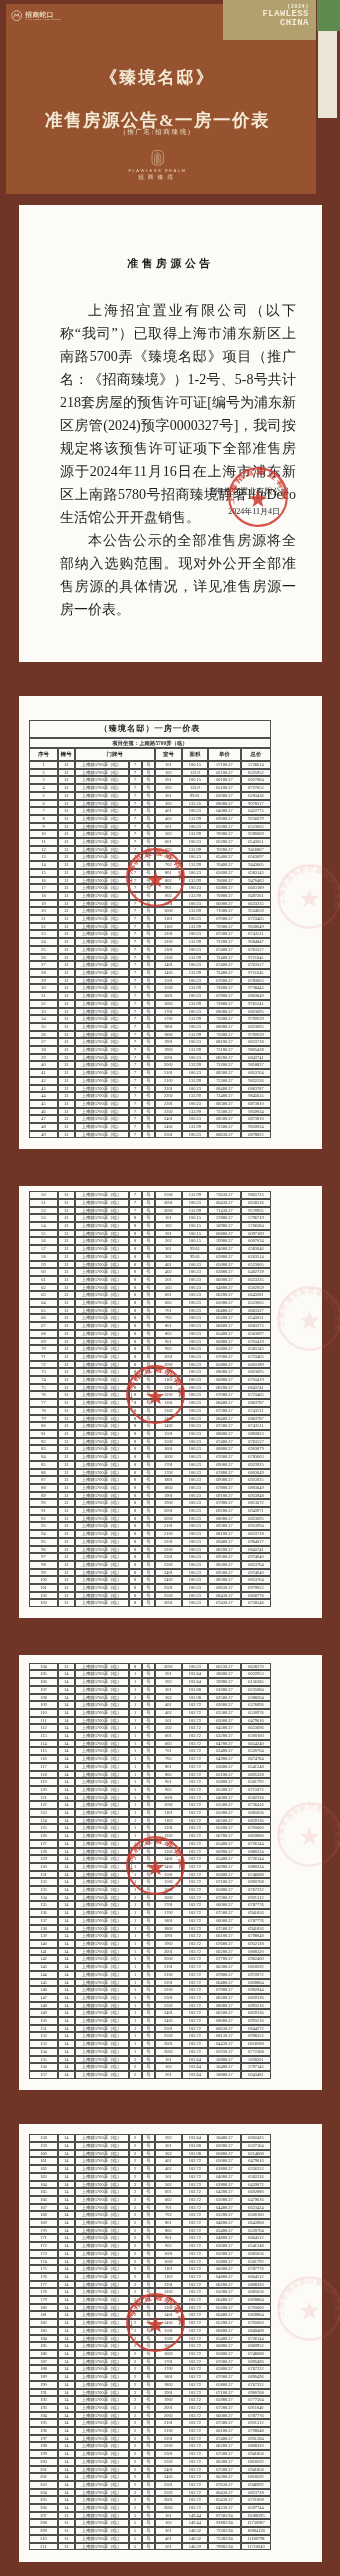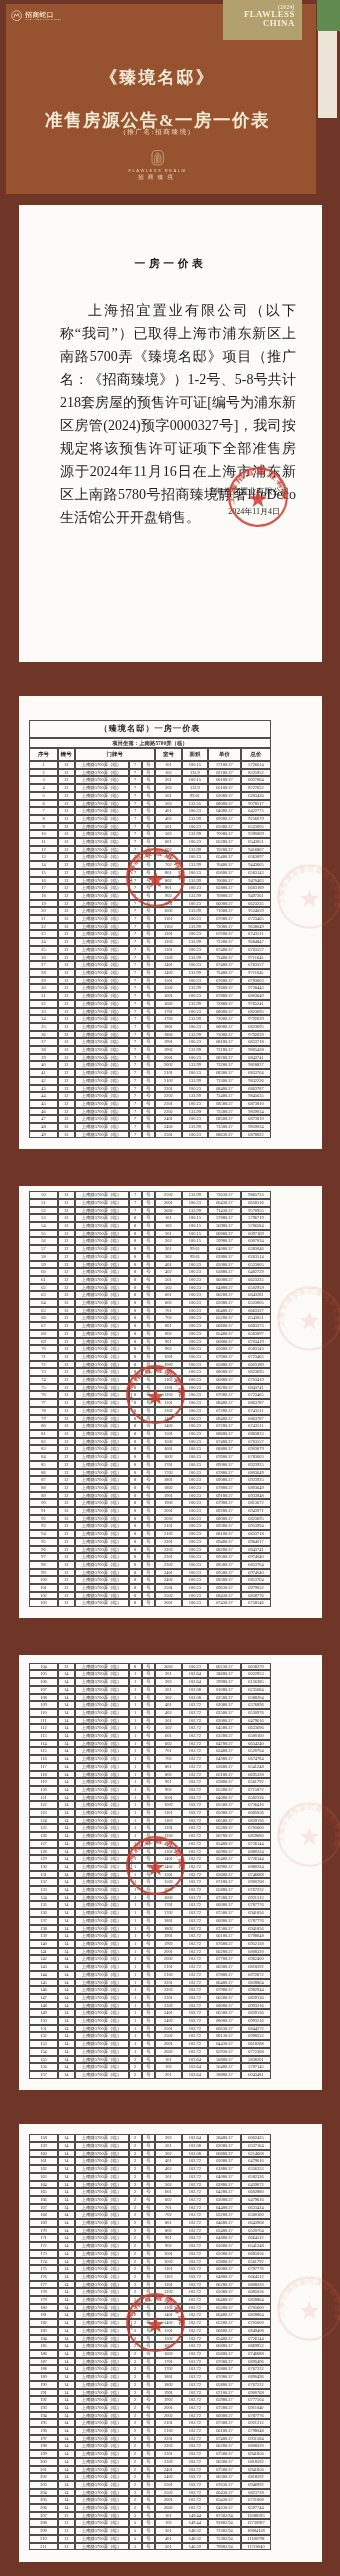"FLAWLESS" .tan-block { font-family: Liberation Serif, serif -> Liberation Mono, monospace; width: 79px -> 93px }
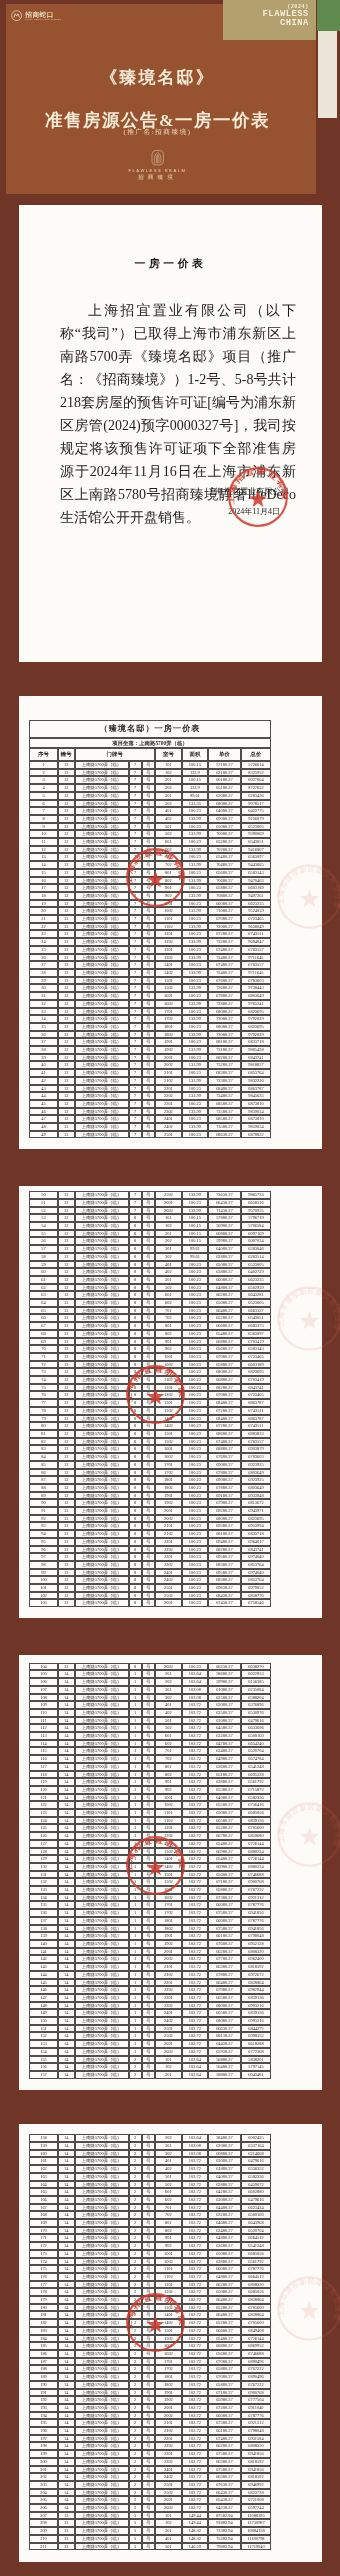"一房一价表" div.ann-title { text: 一房一价表 -> 准售房源公告 }
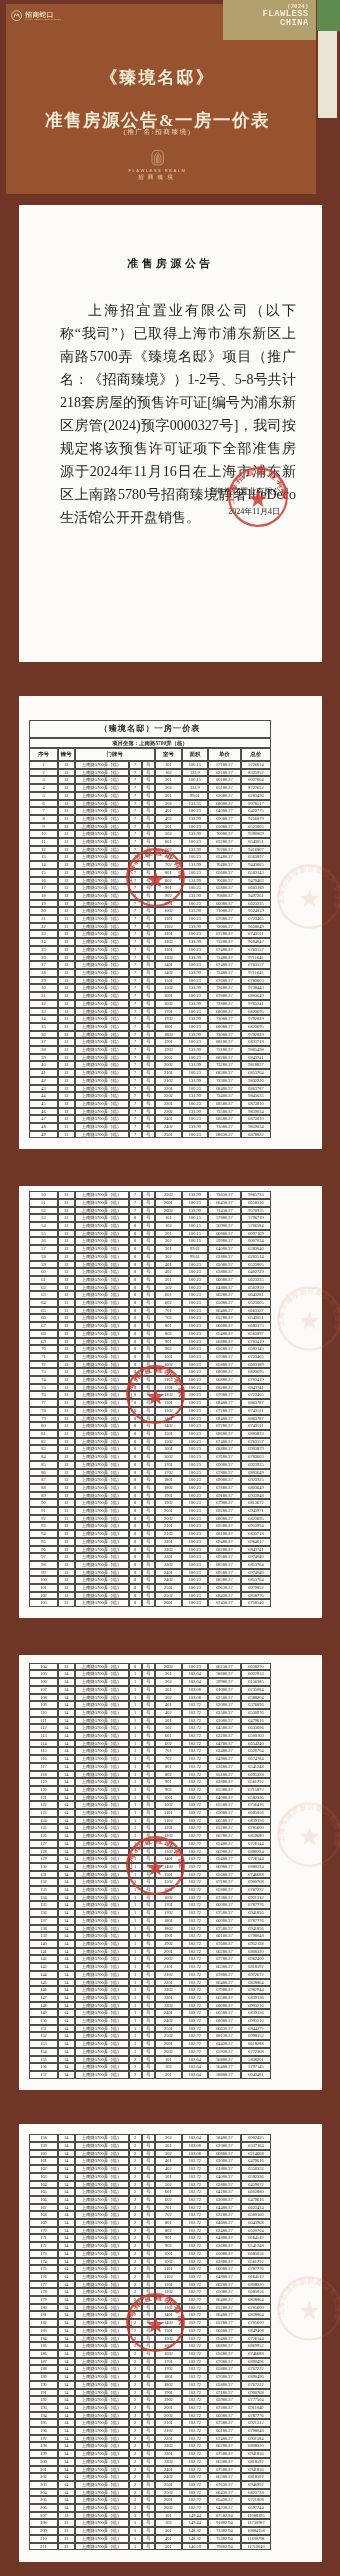"本公告公示的全部准售房源将全部纳入选购范围。现对外公开全部准售房源的具体情况，详" p { html: none -> <p>本公告公示的全部准售房源将全部纳入选购范围。现对外公开全部准售房源的具体情况，详见准售房源一房一价表。</p> }
